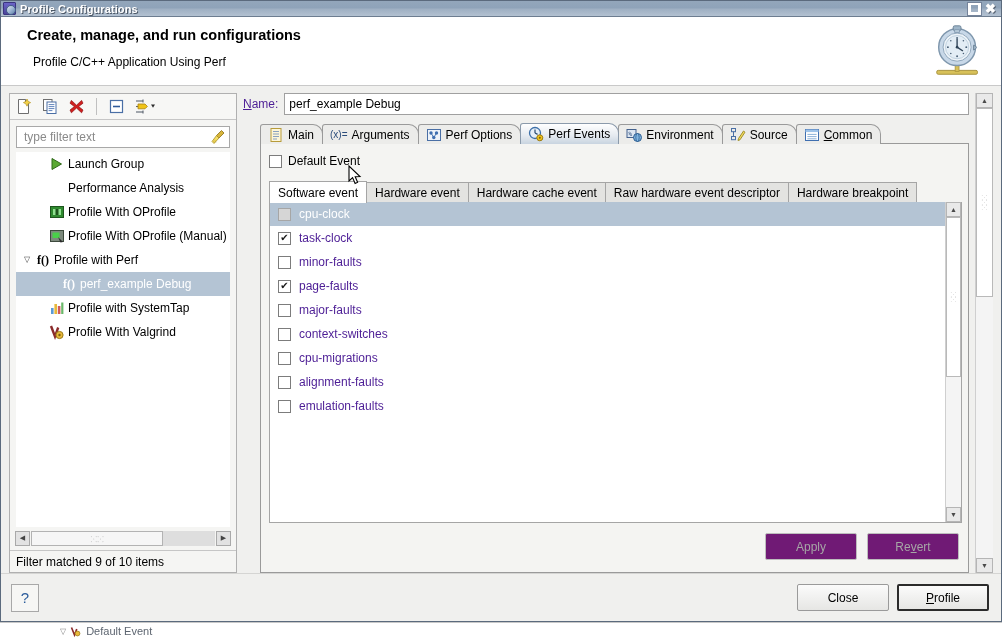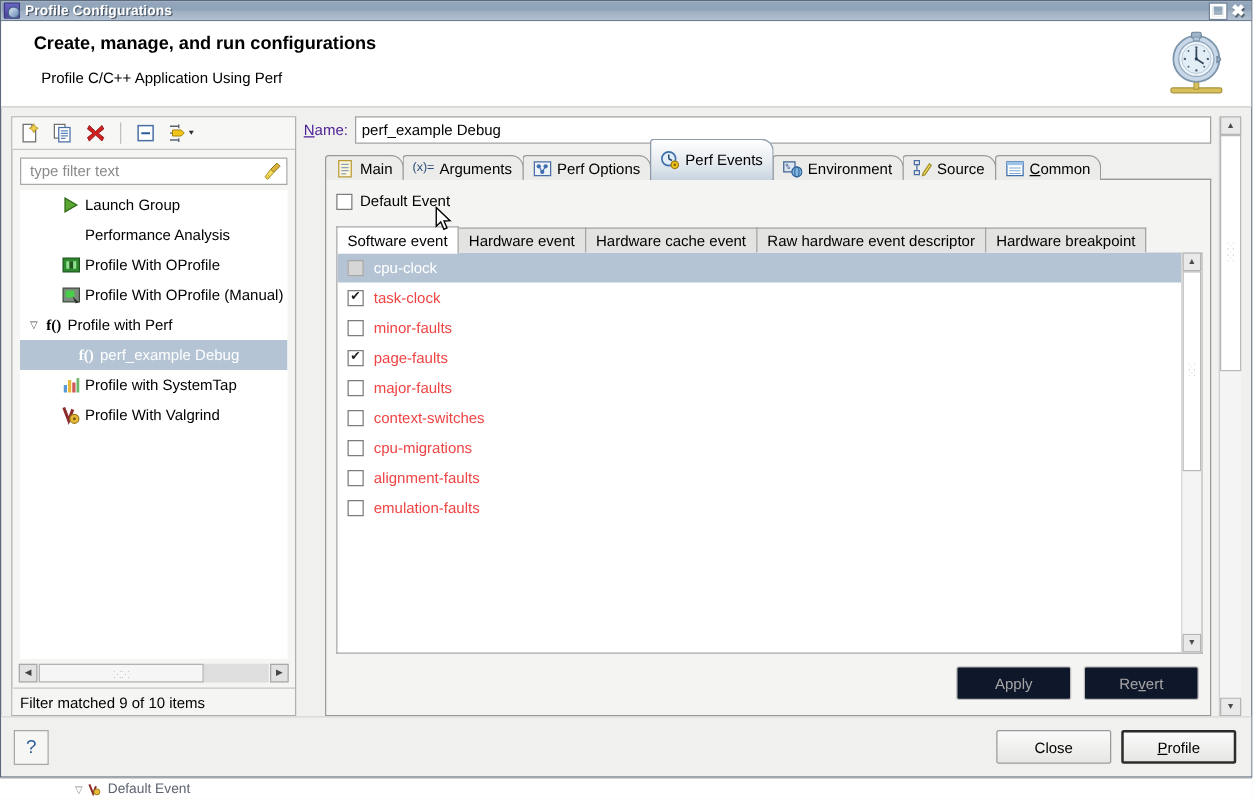"Perf Events" .tab.active { height: 33px -> 21px }
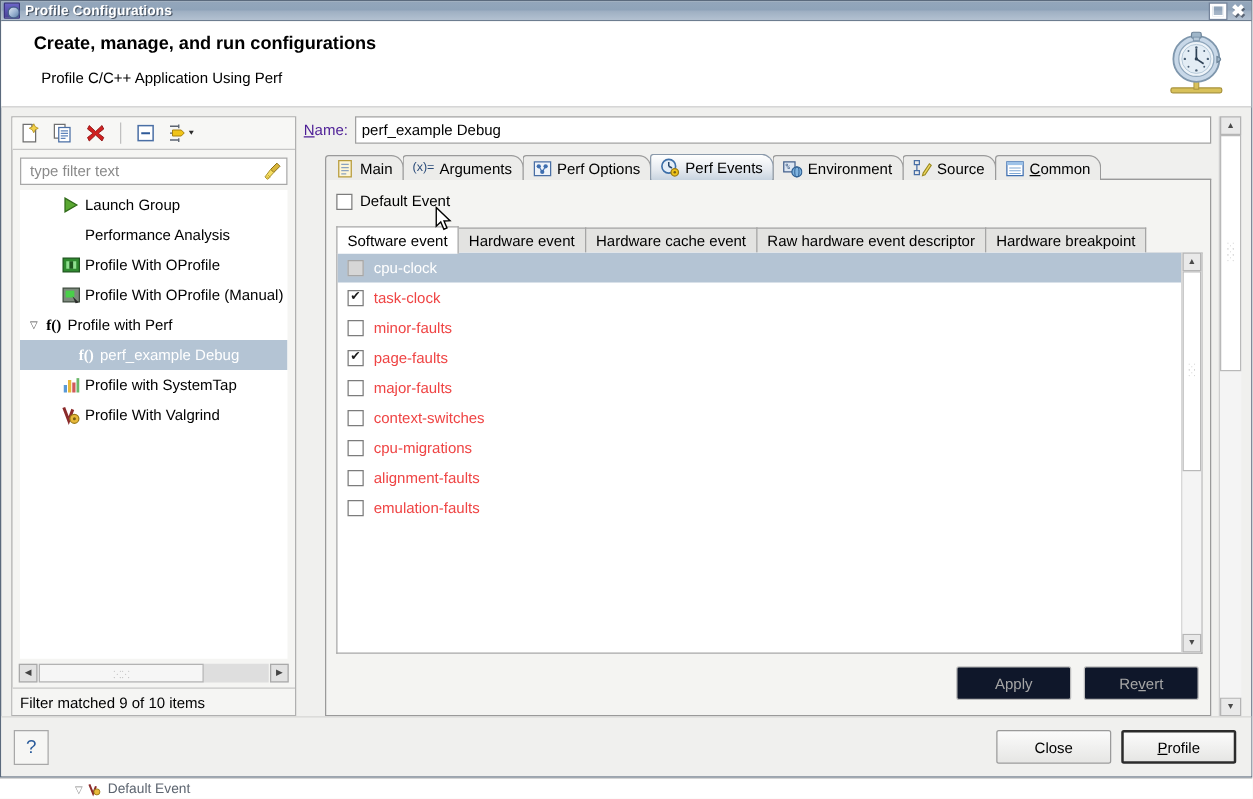"task-clock" .list-row { color: #ef4444 -> #4c1d95 }
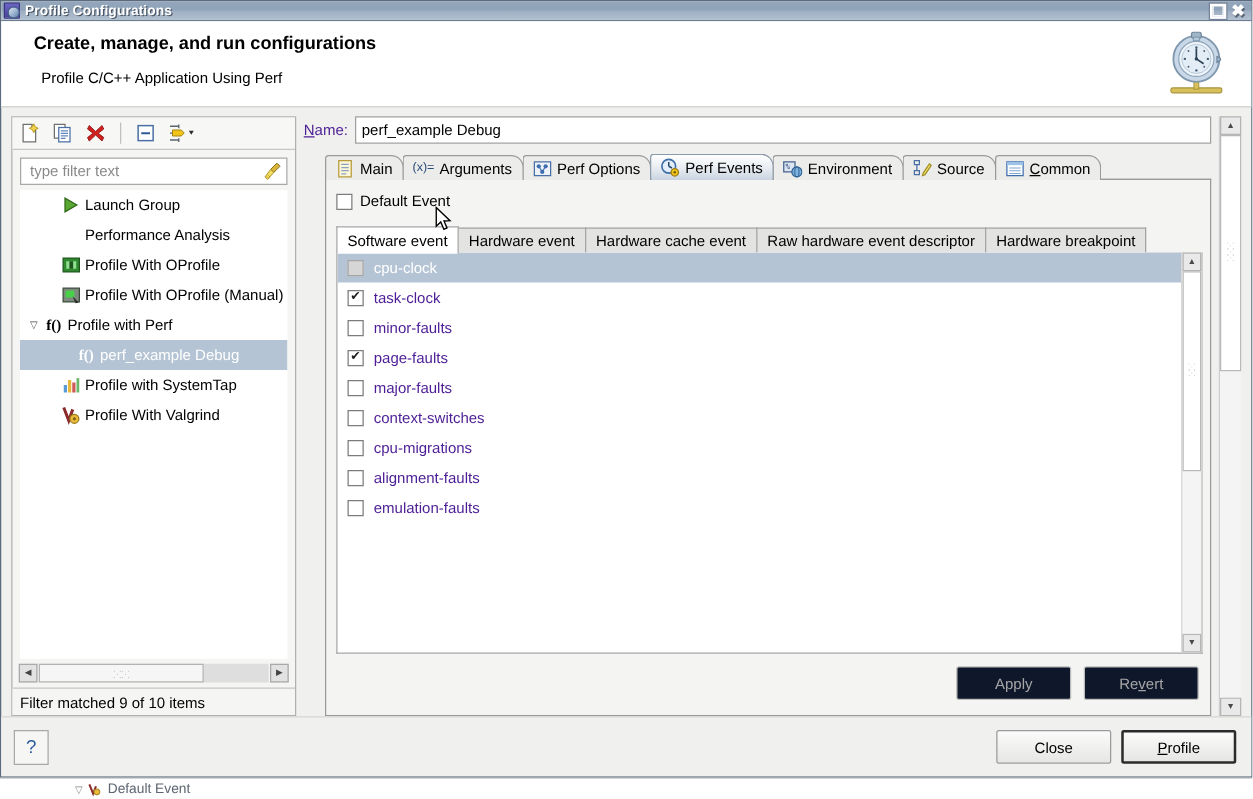"Apply" .btn.disabled { background: #0f172a -> #701a75 }
